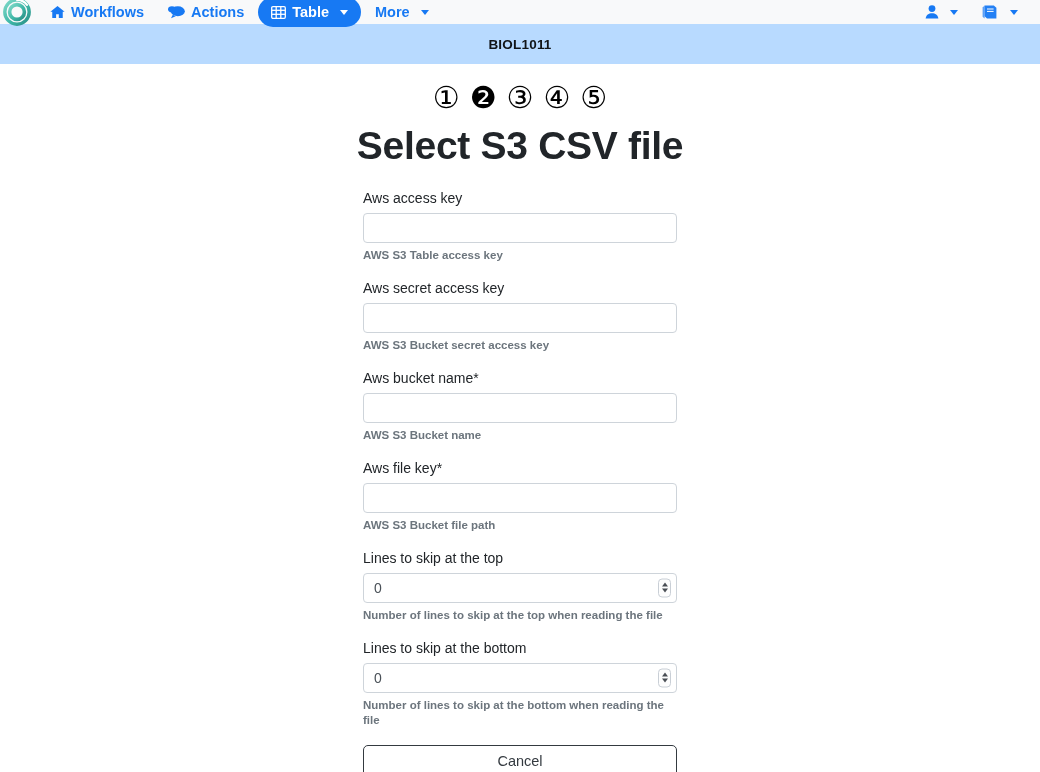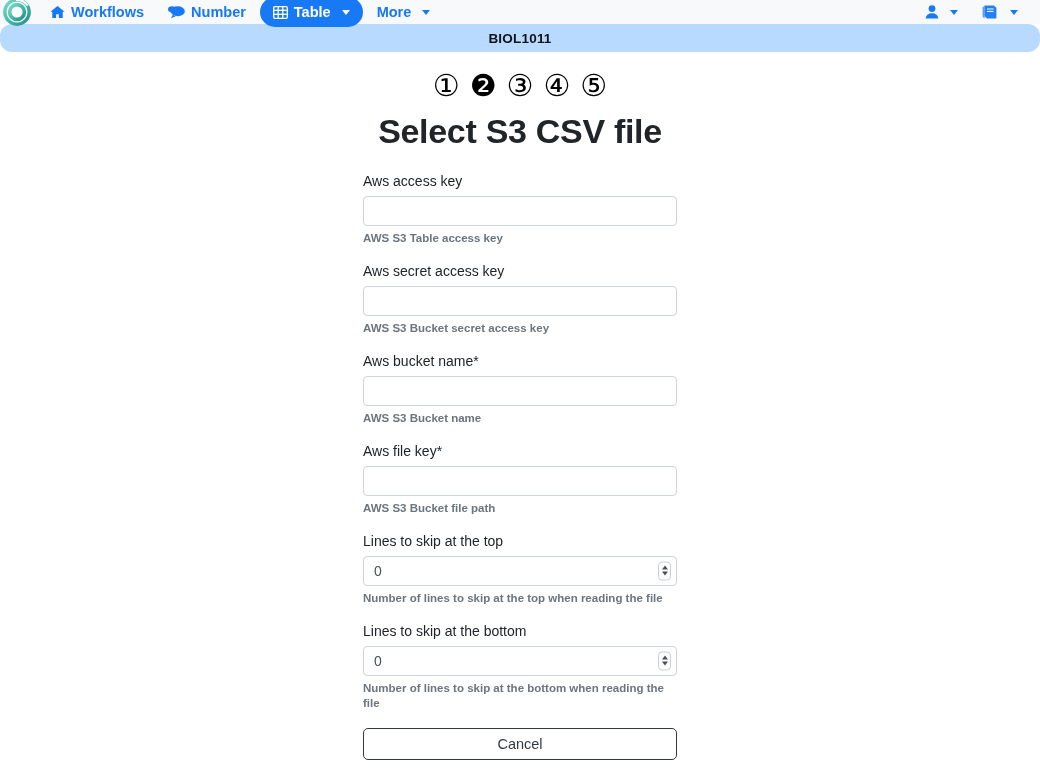"Number" span { text: Number -> Actions }
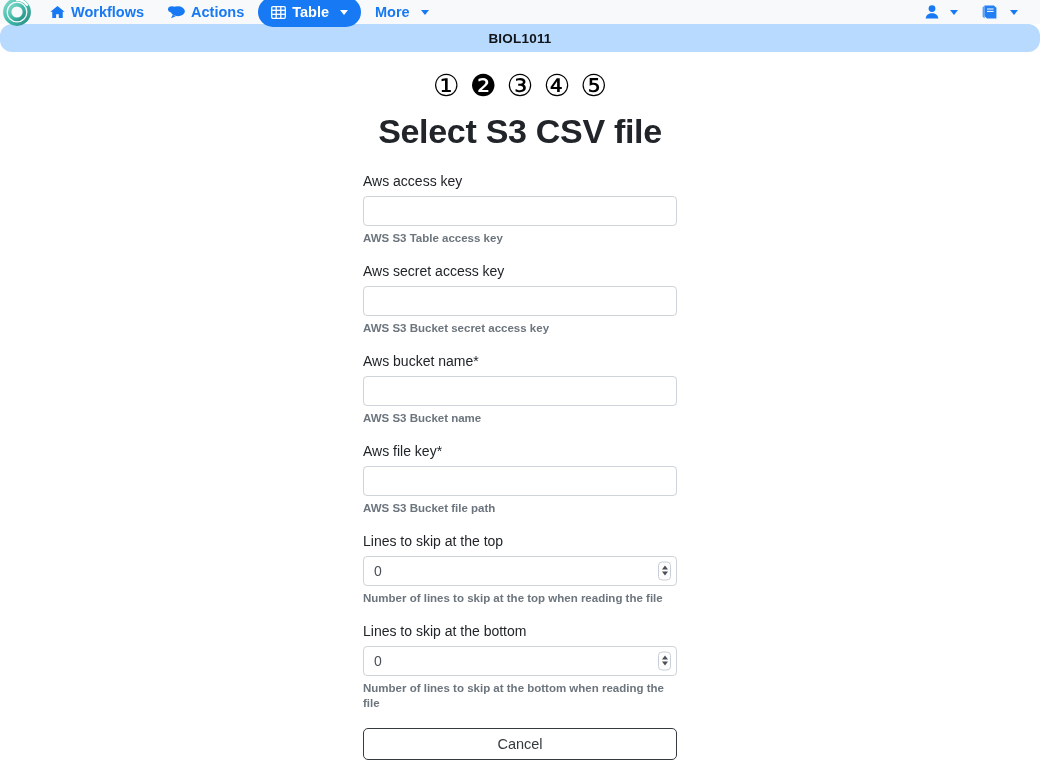"BIOL1011" .subheader { border-radius: 12px -> none; height: 28px -> 40px }
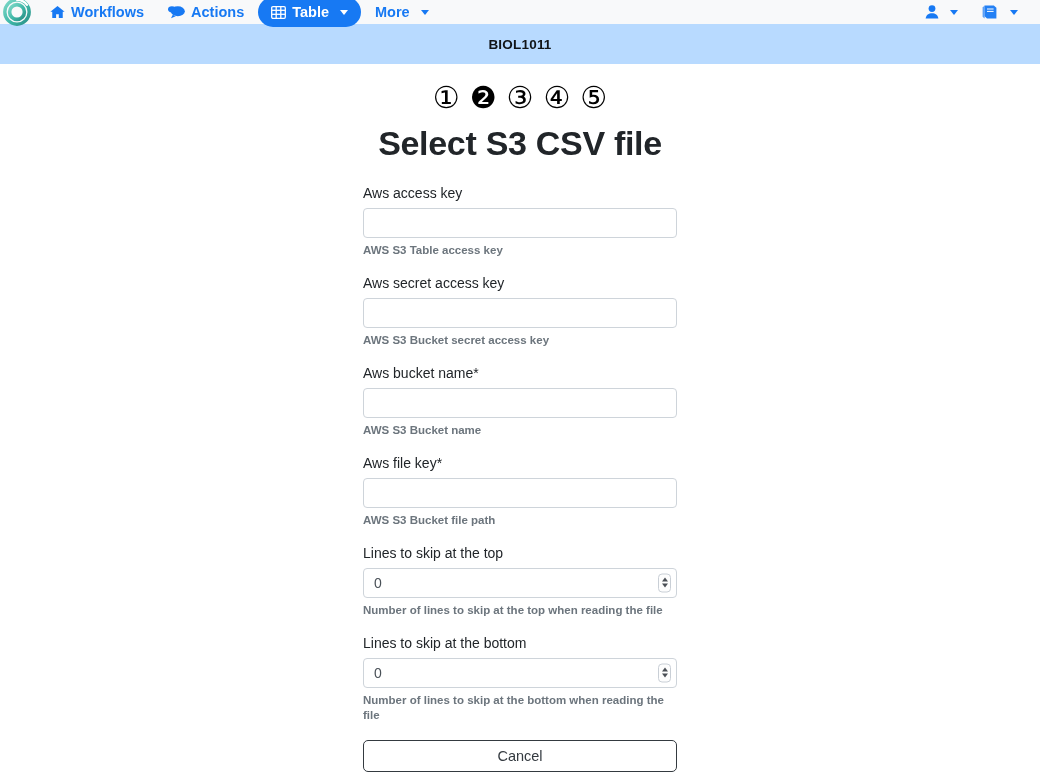"Select S3 CSV file" .page-title { font-size: 34px -> 39px }
